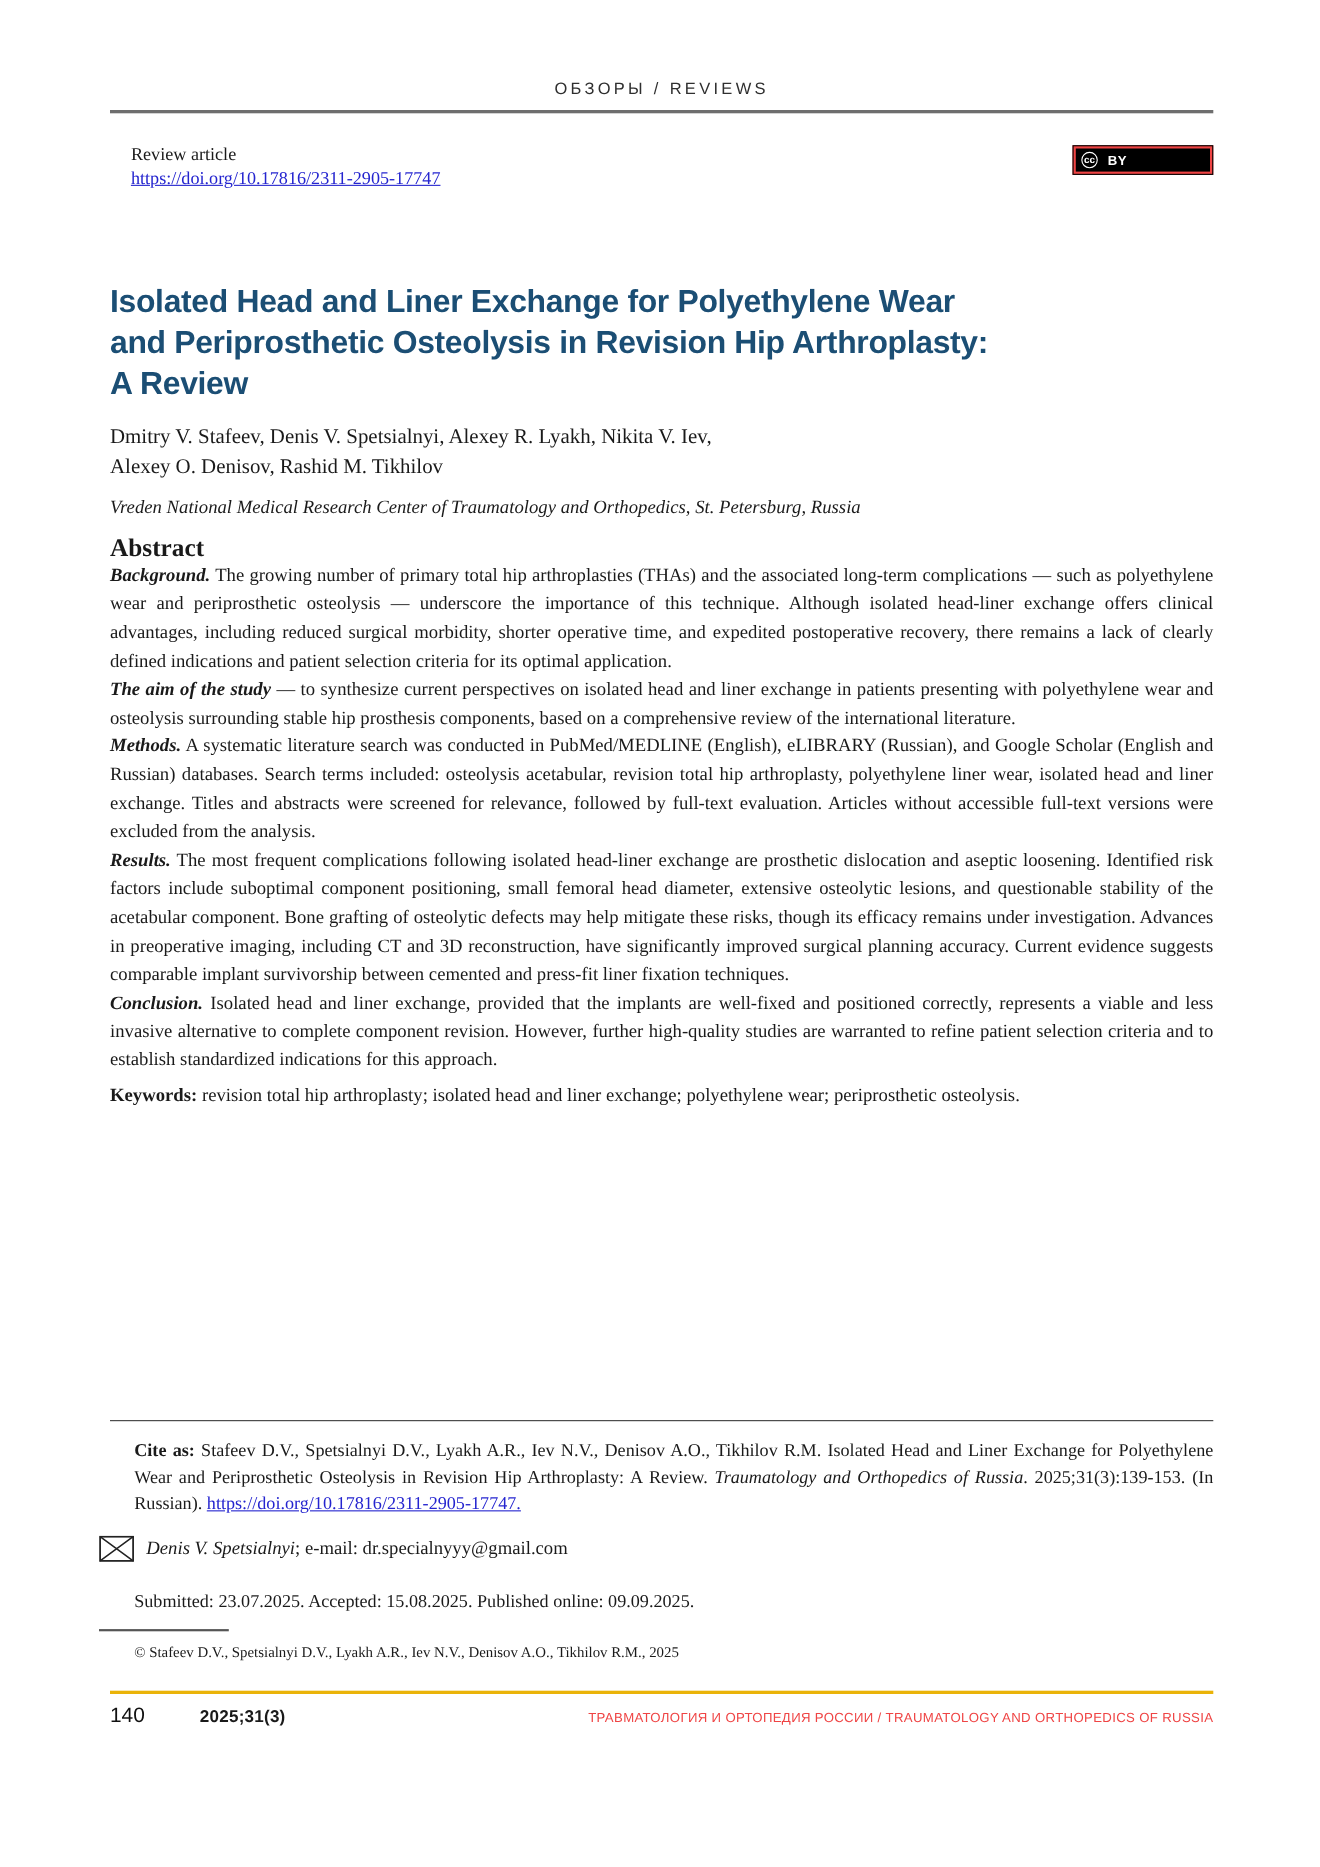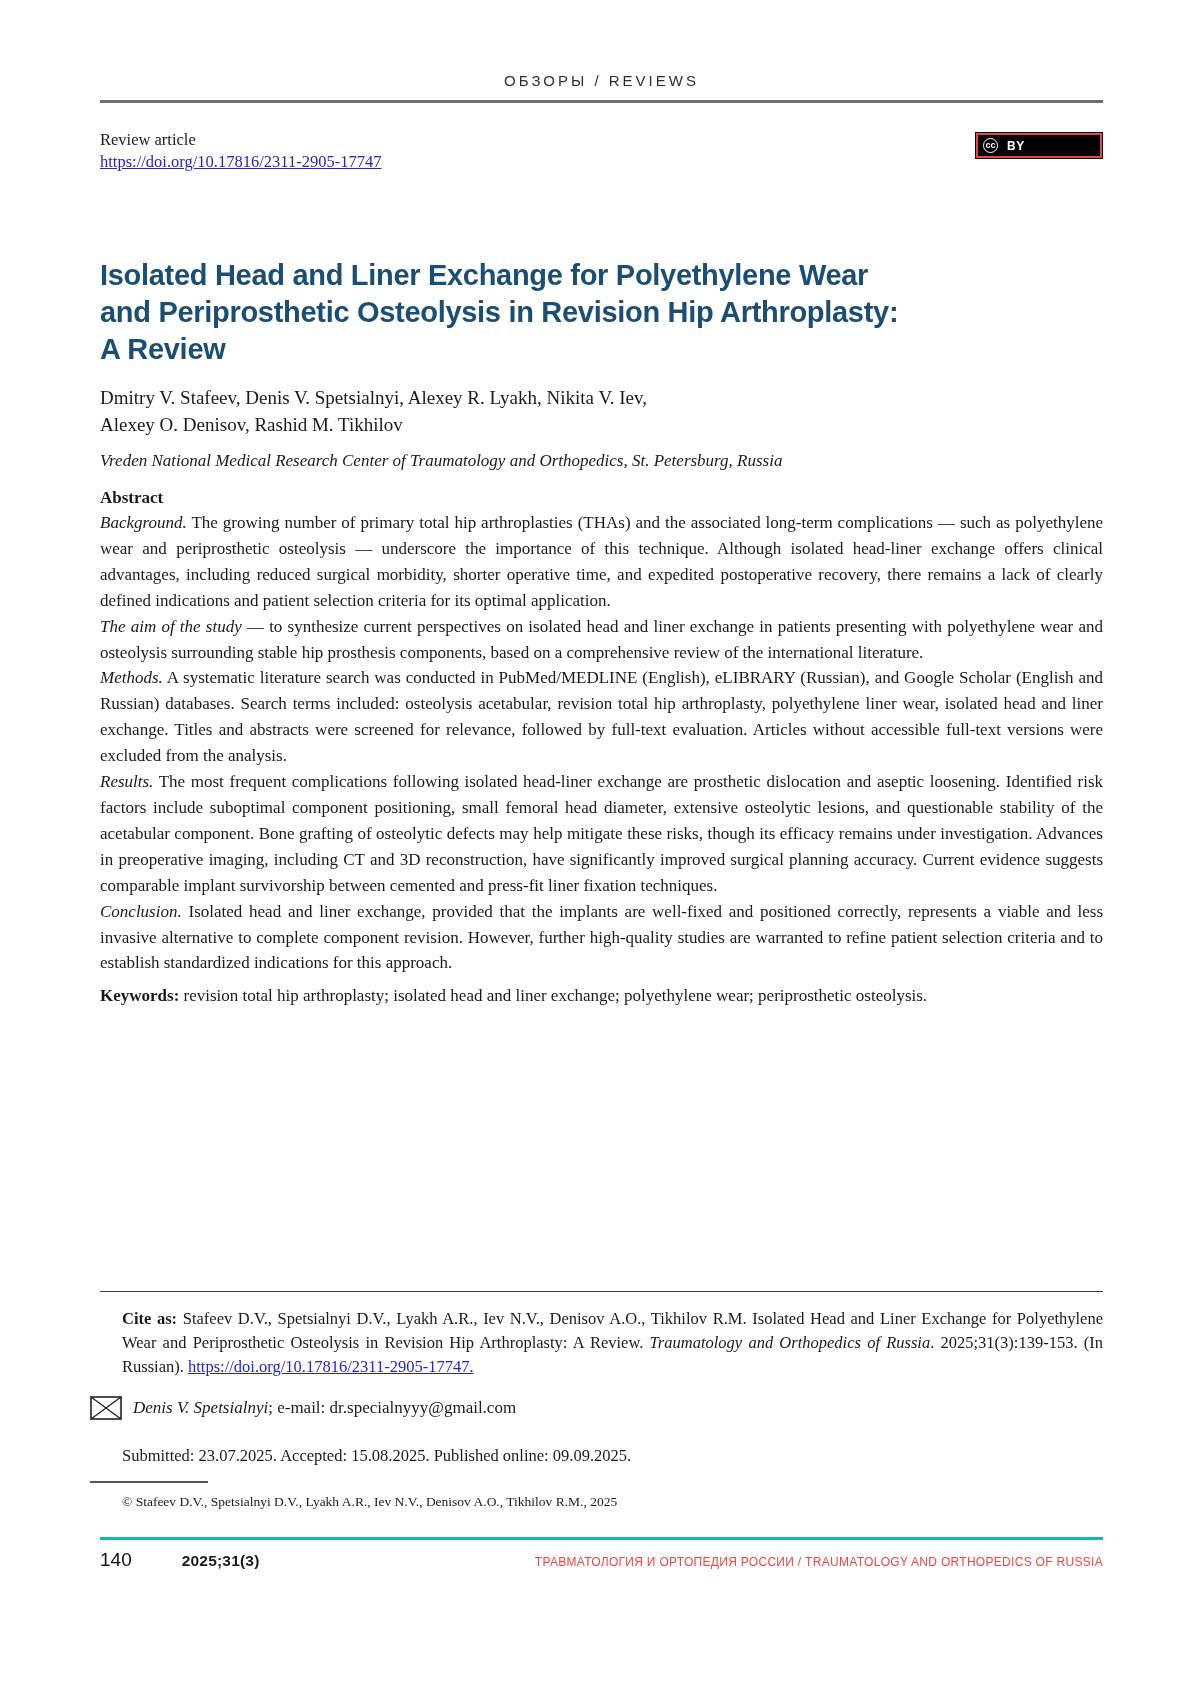"Review article" .meta-row { margin-left: none -> 19px }
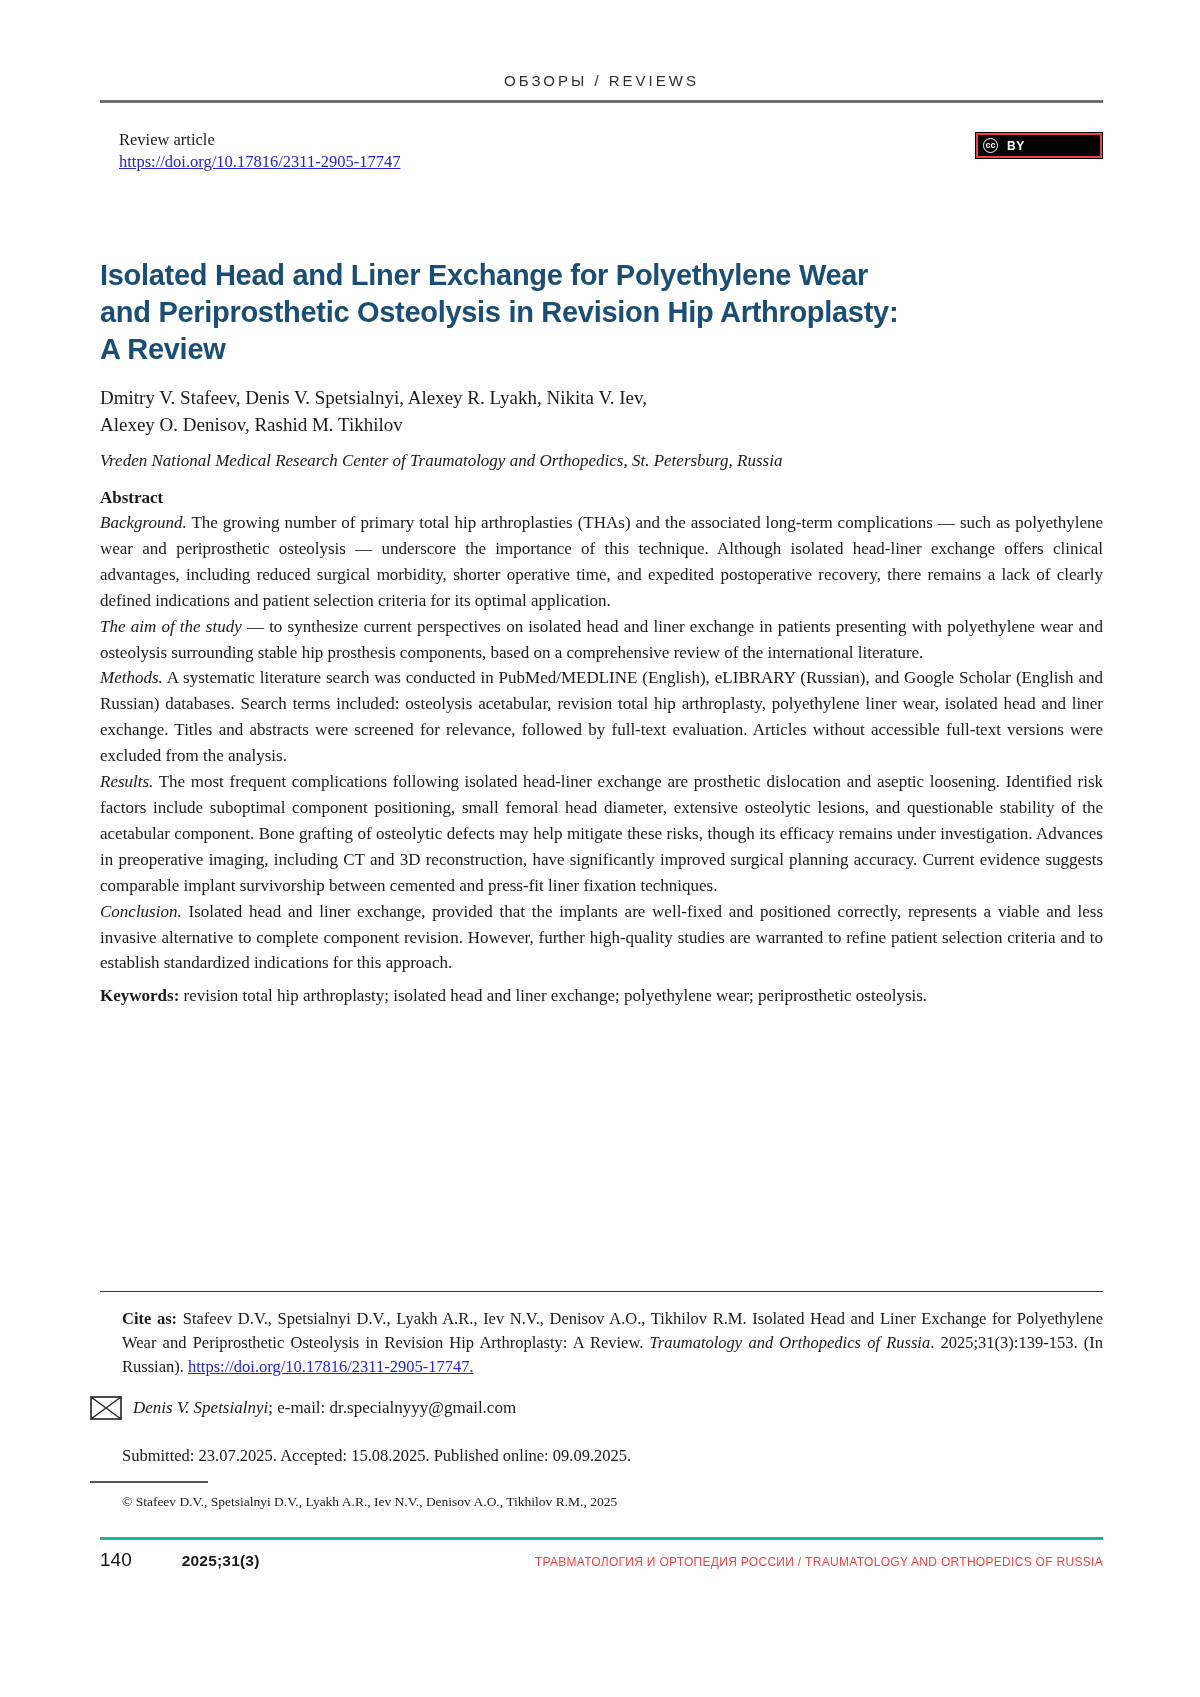"Abstract" .abstract-heading { font-size: 17px -> 23px }
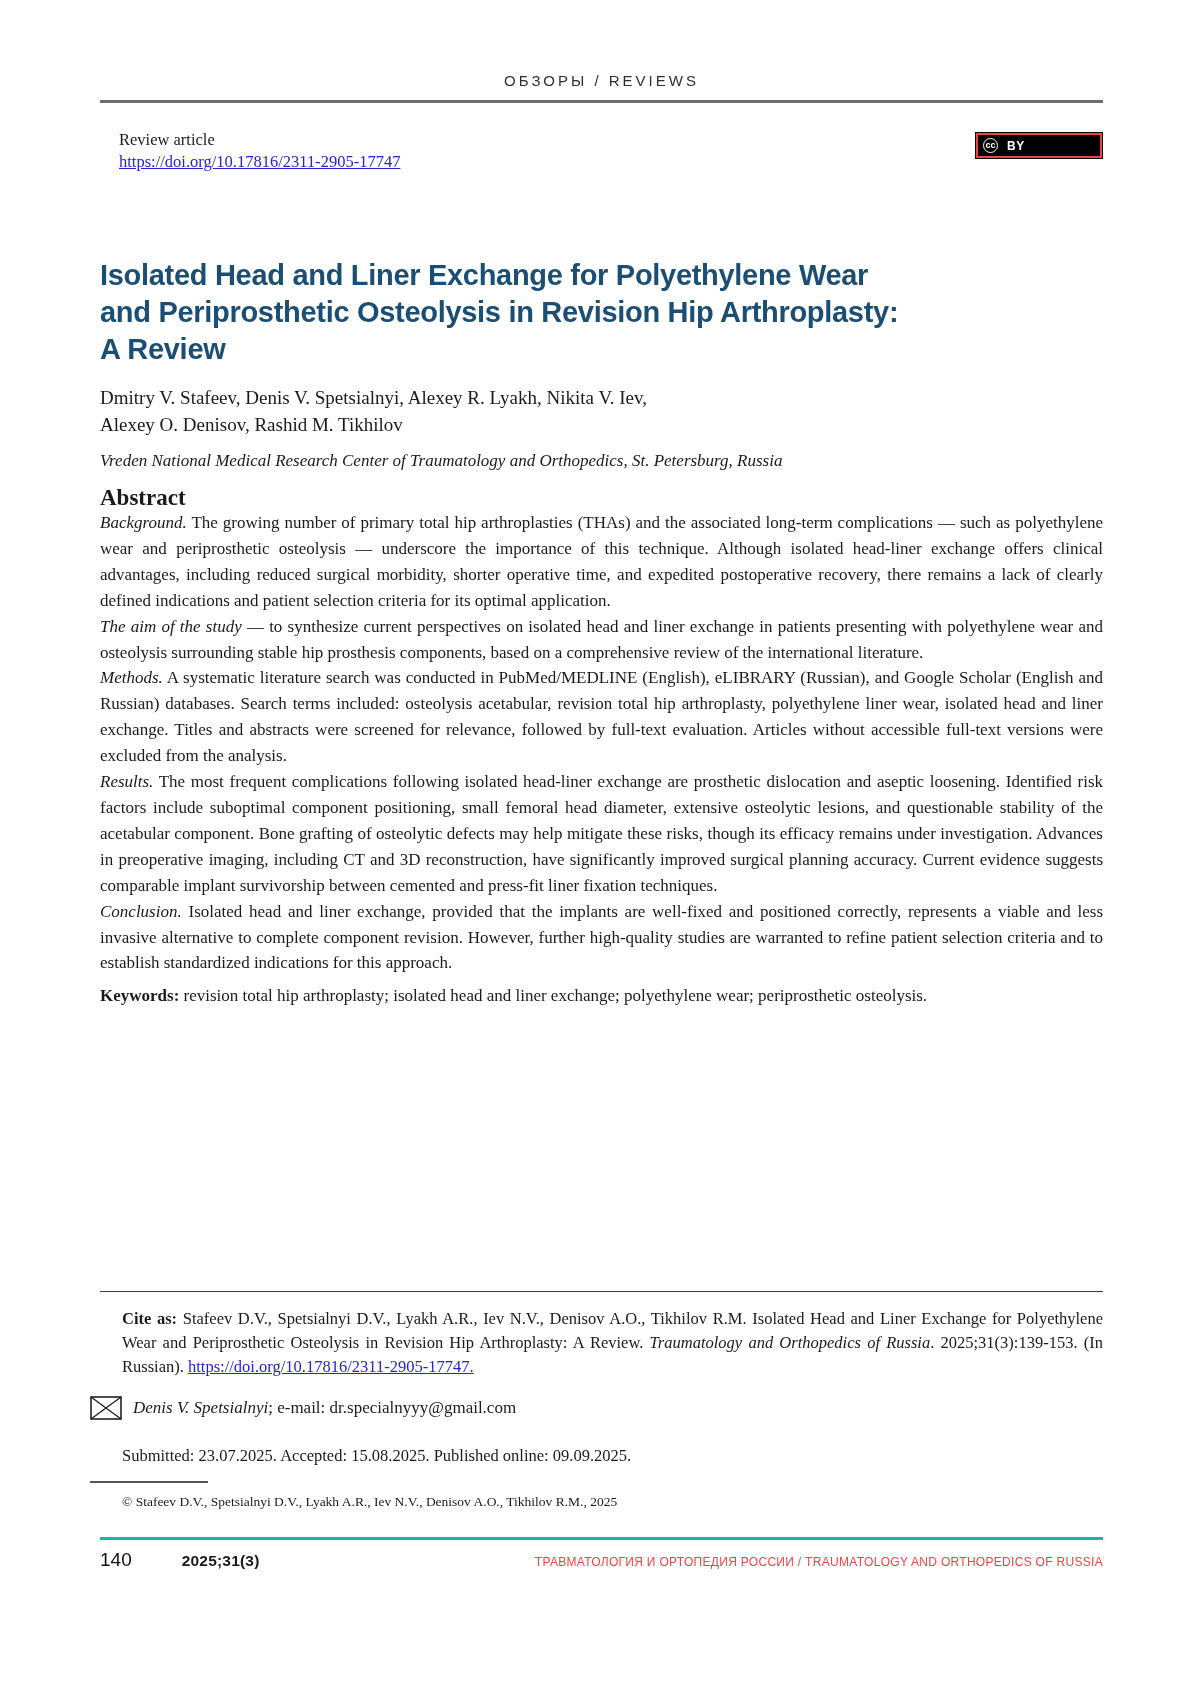"Background." .lead-bi { font-weight: normal -> bold }
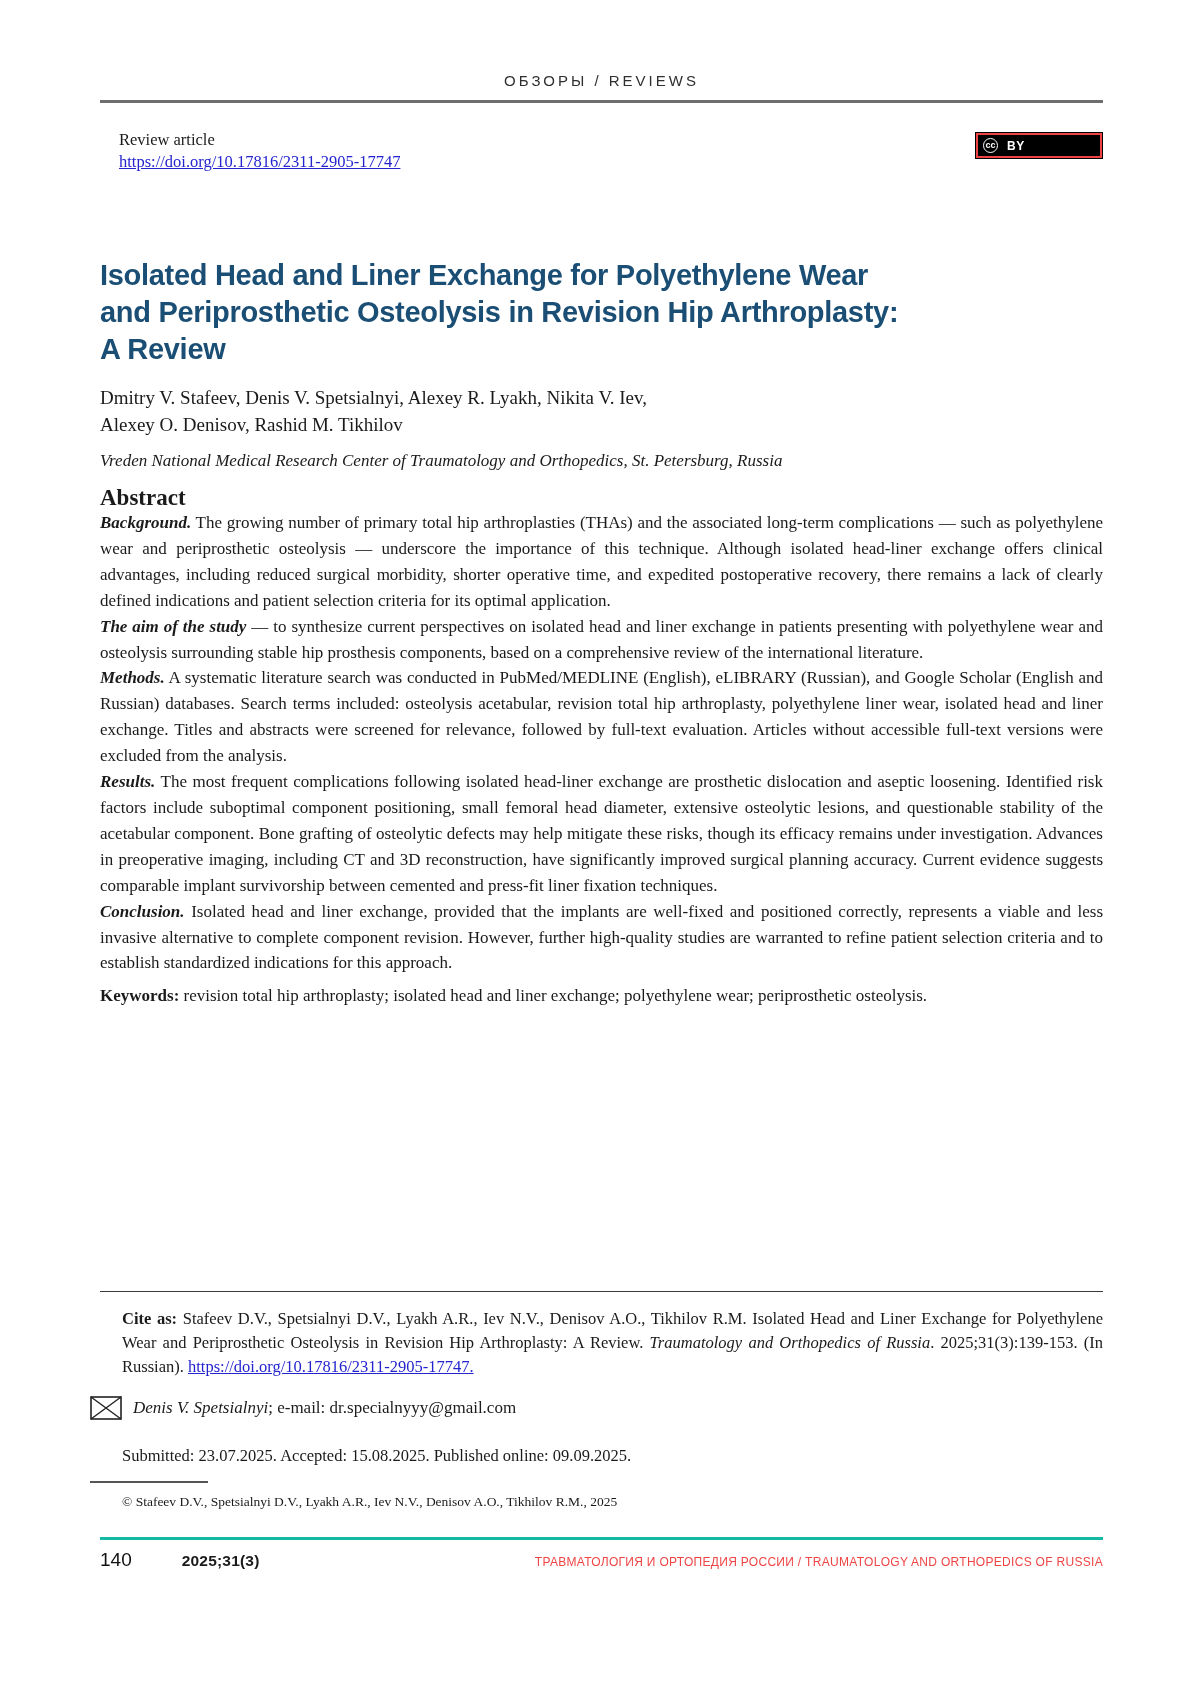"140" .footer { border-top: 3px solid #14b8a6 -> 3px solid #eab308 }
